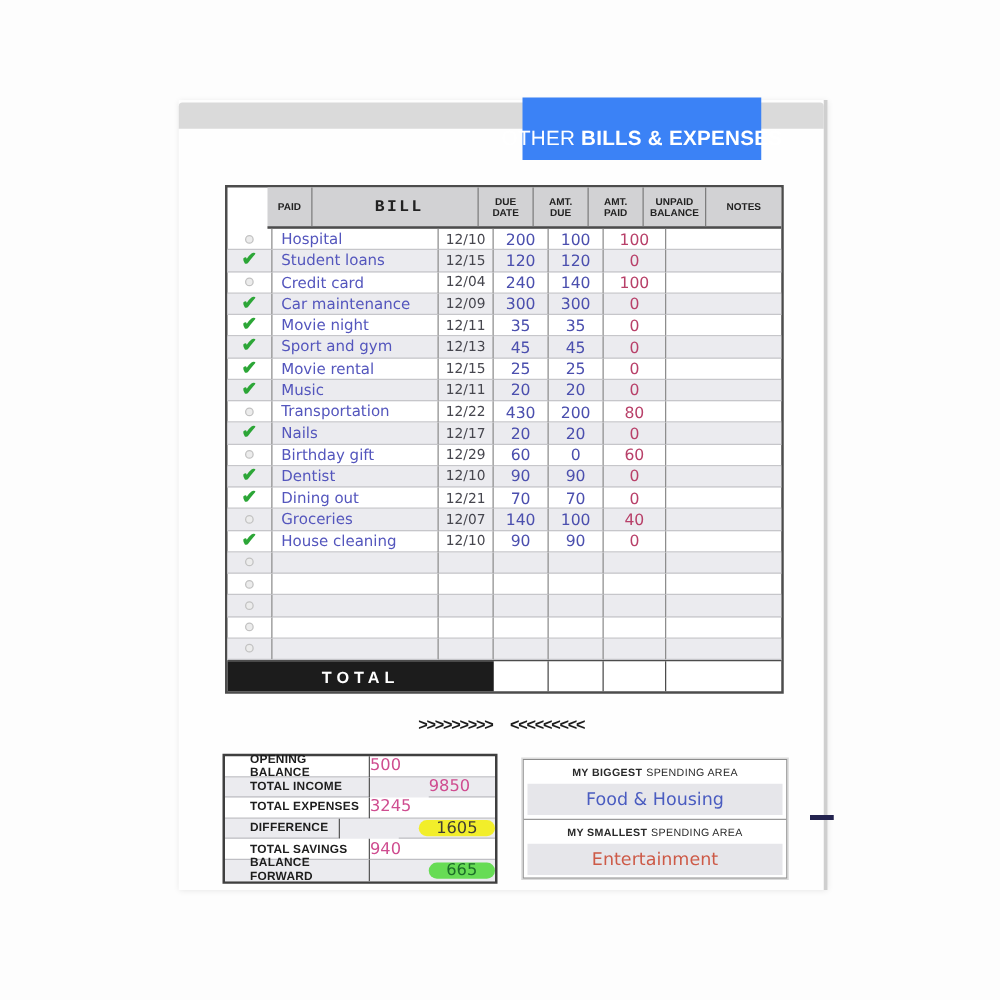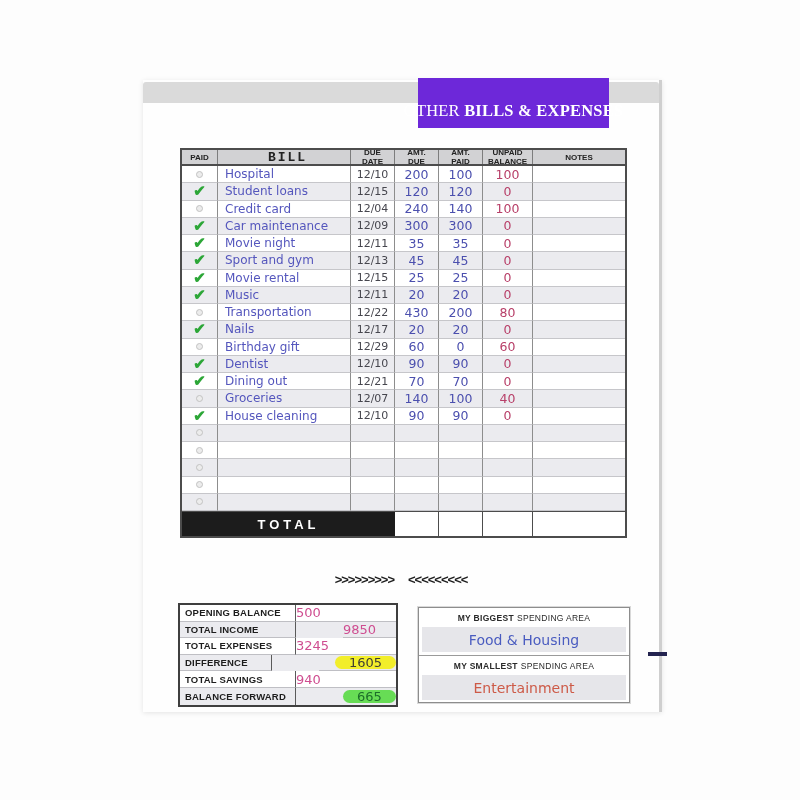"OTHER BILLS & EXPENSES" .title-box { background: #6d28d9 -> #3b82f6; font-family: Liberation Serif, serif -> none }
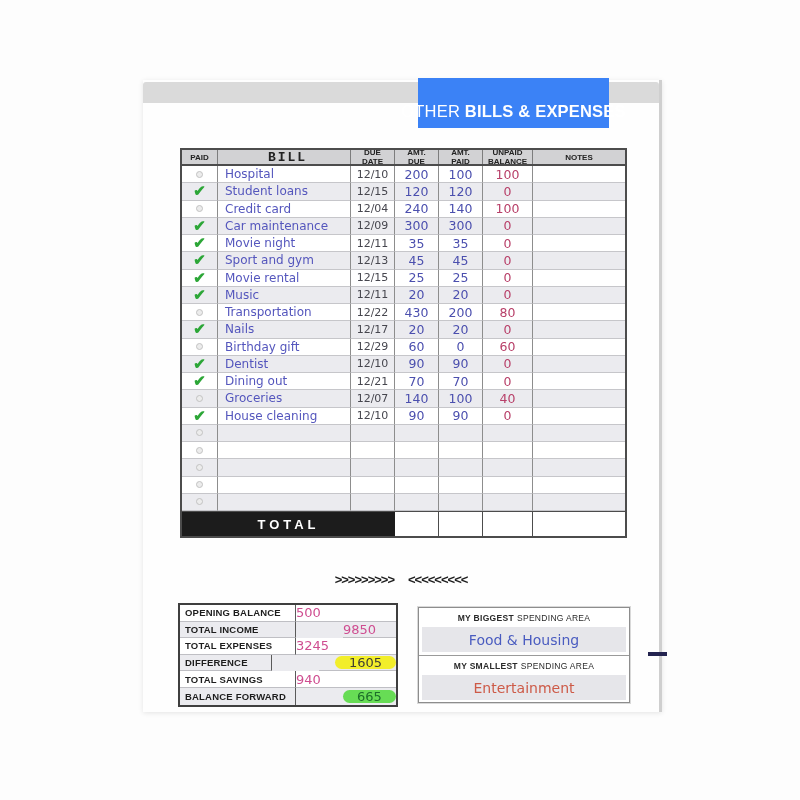"PAID" .hrow { height: 16px -> 33px; margin-left: none -> 32px }
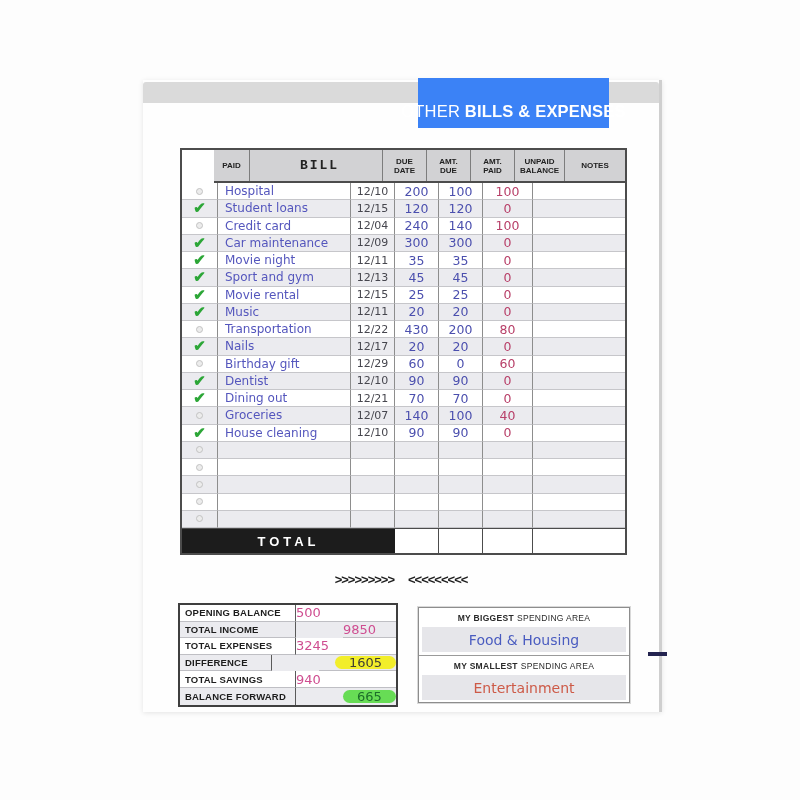"OPENING BALANCE" .slabel { padding-left: 5px -> 20px }
